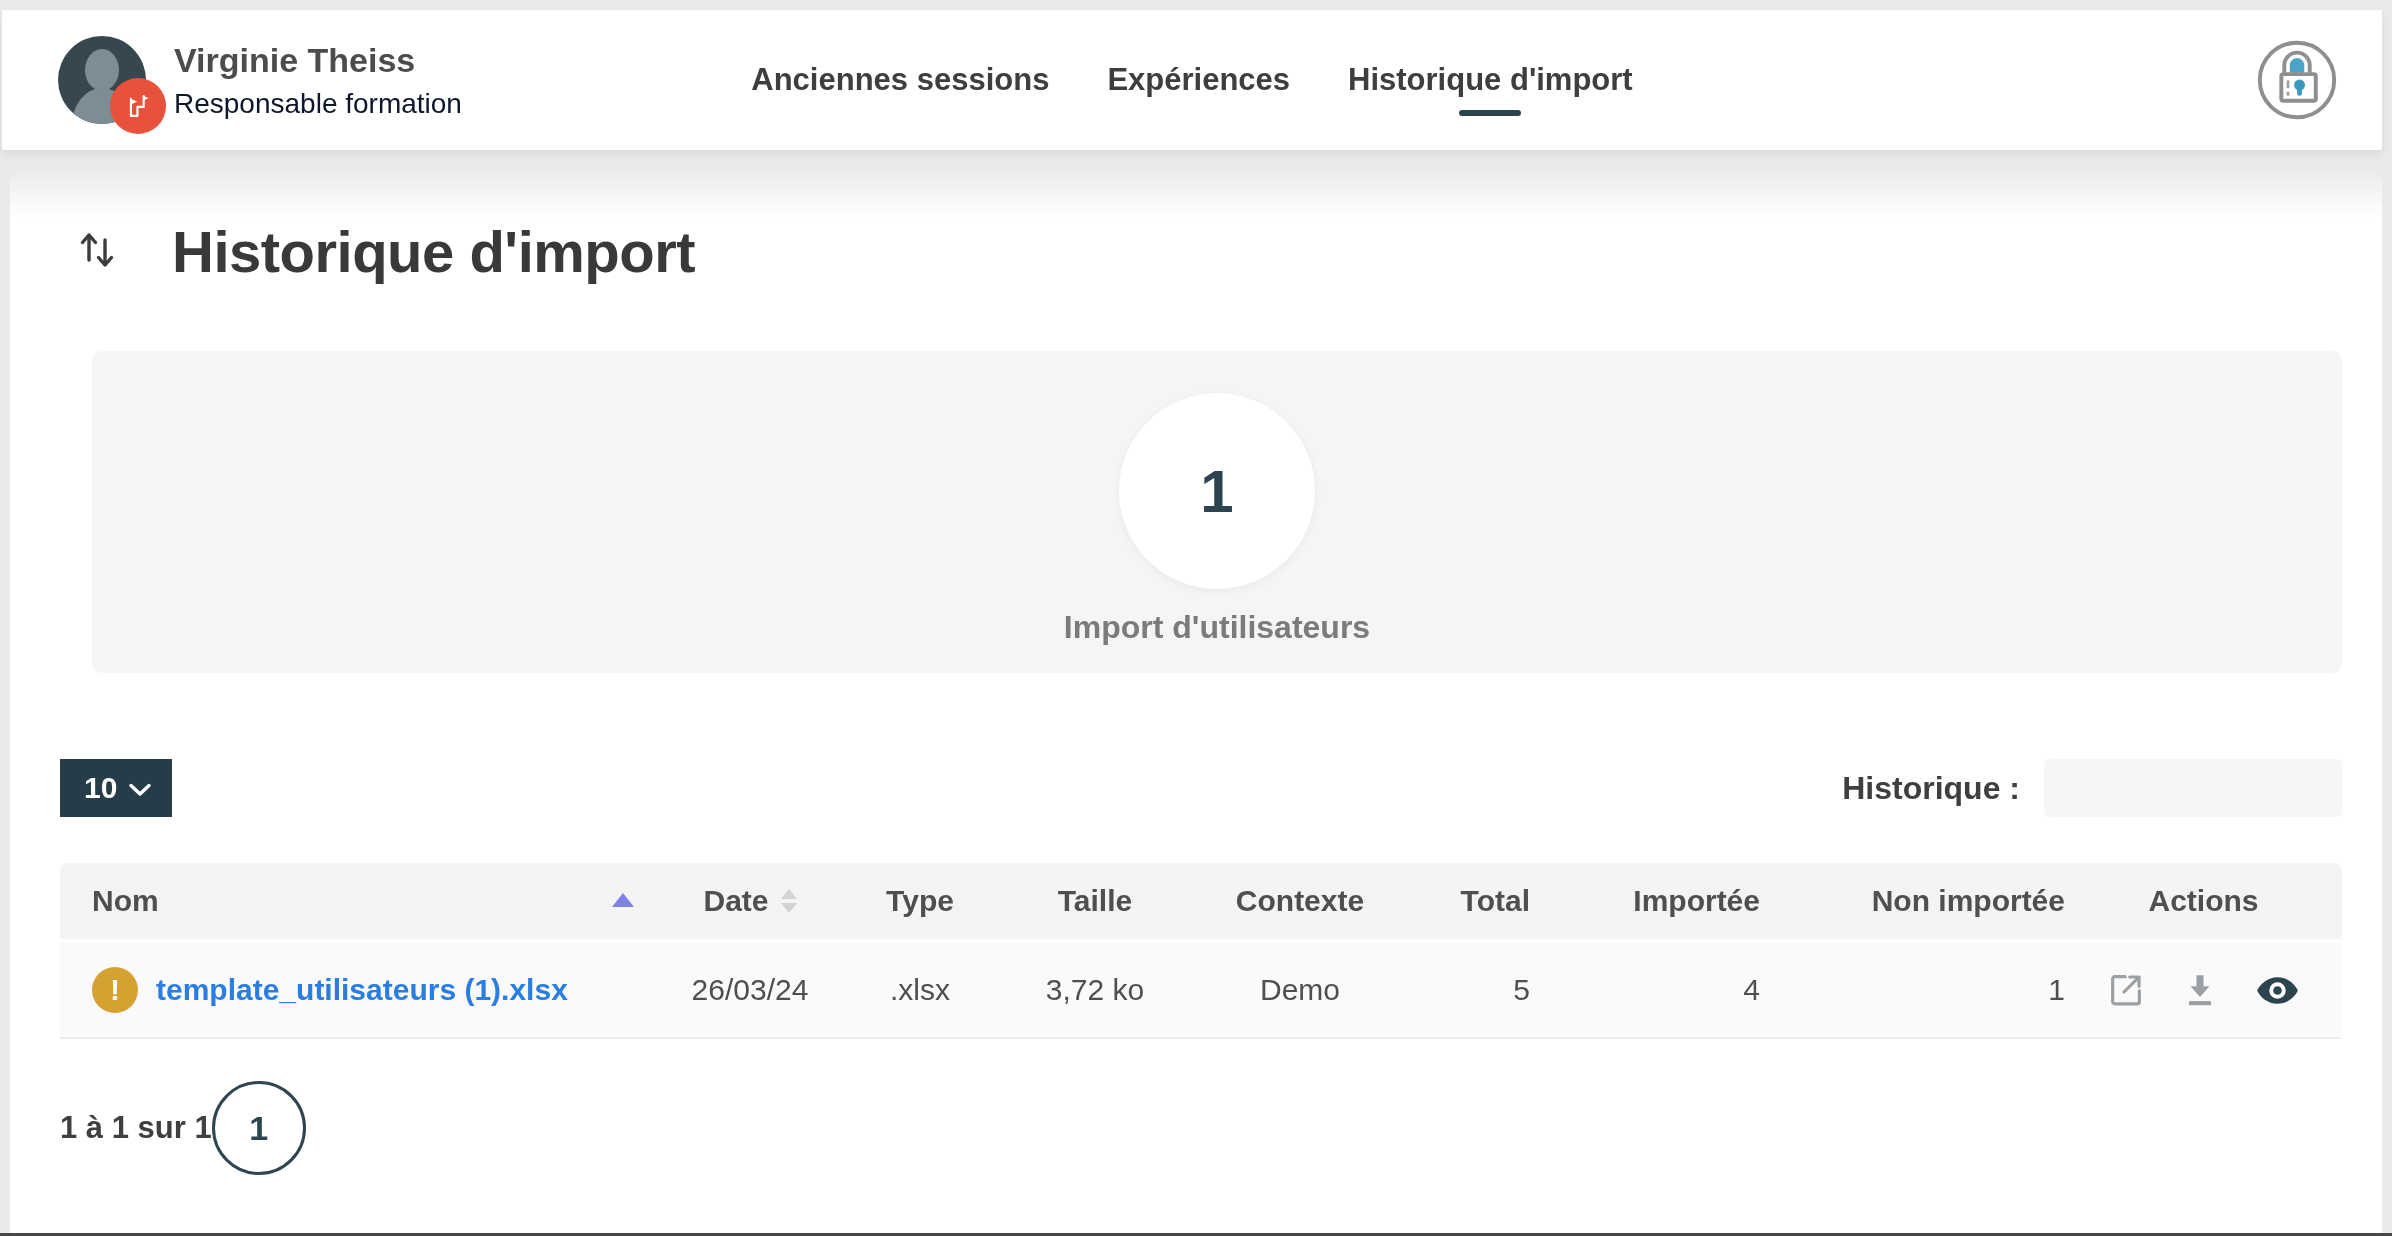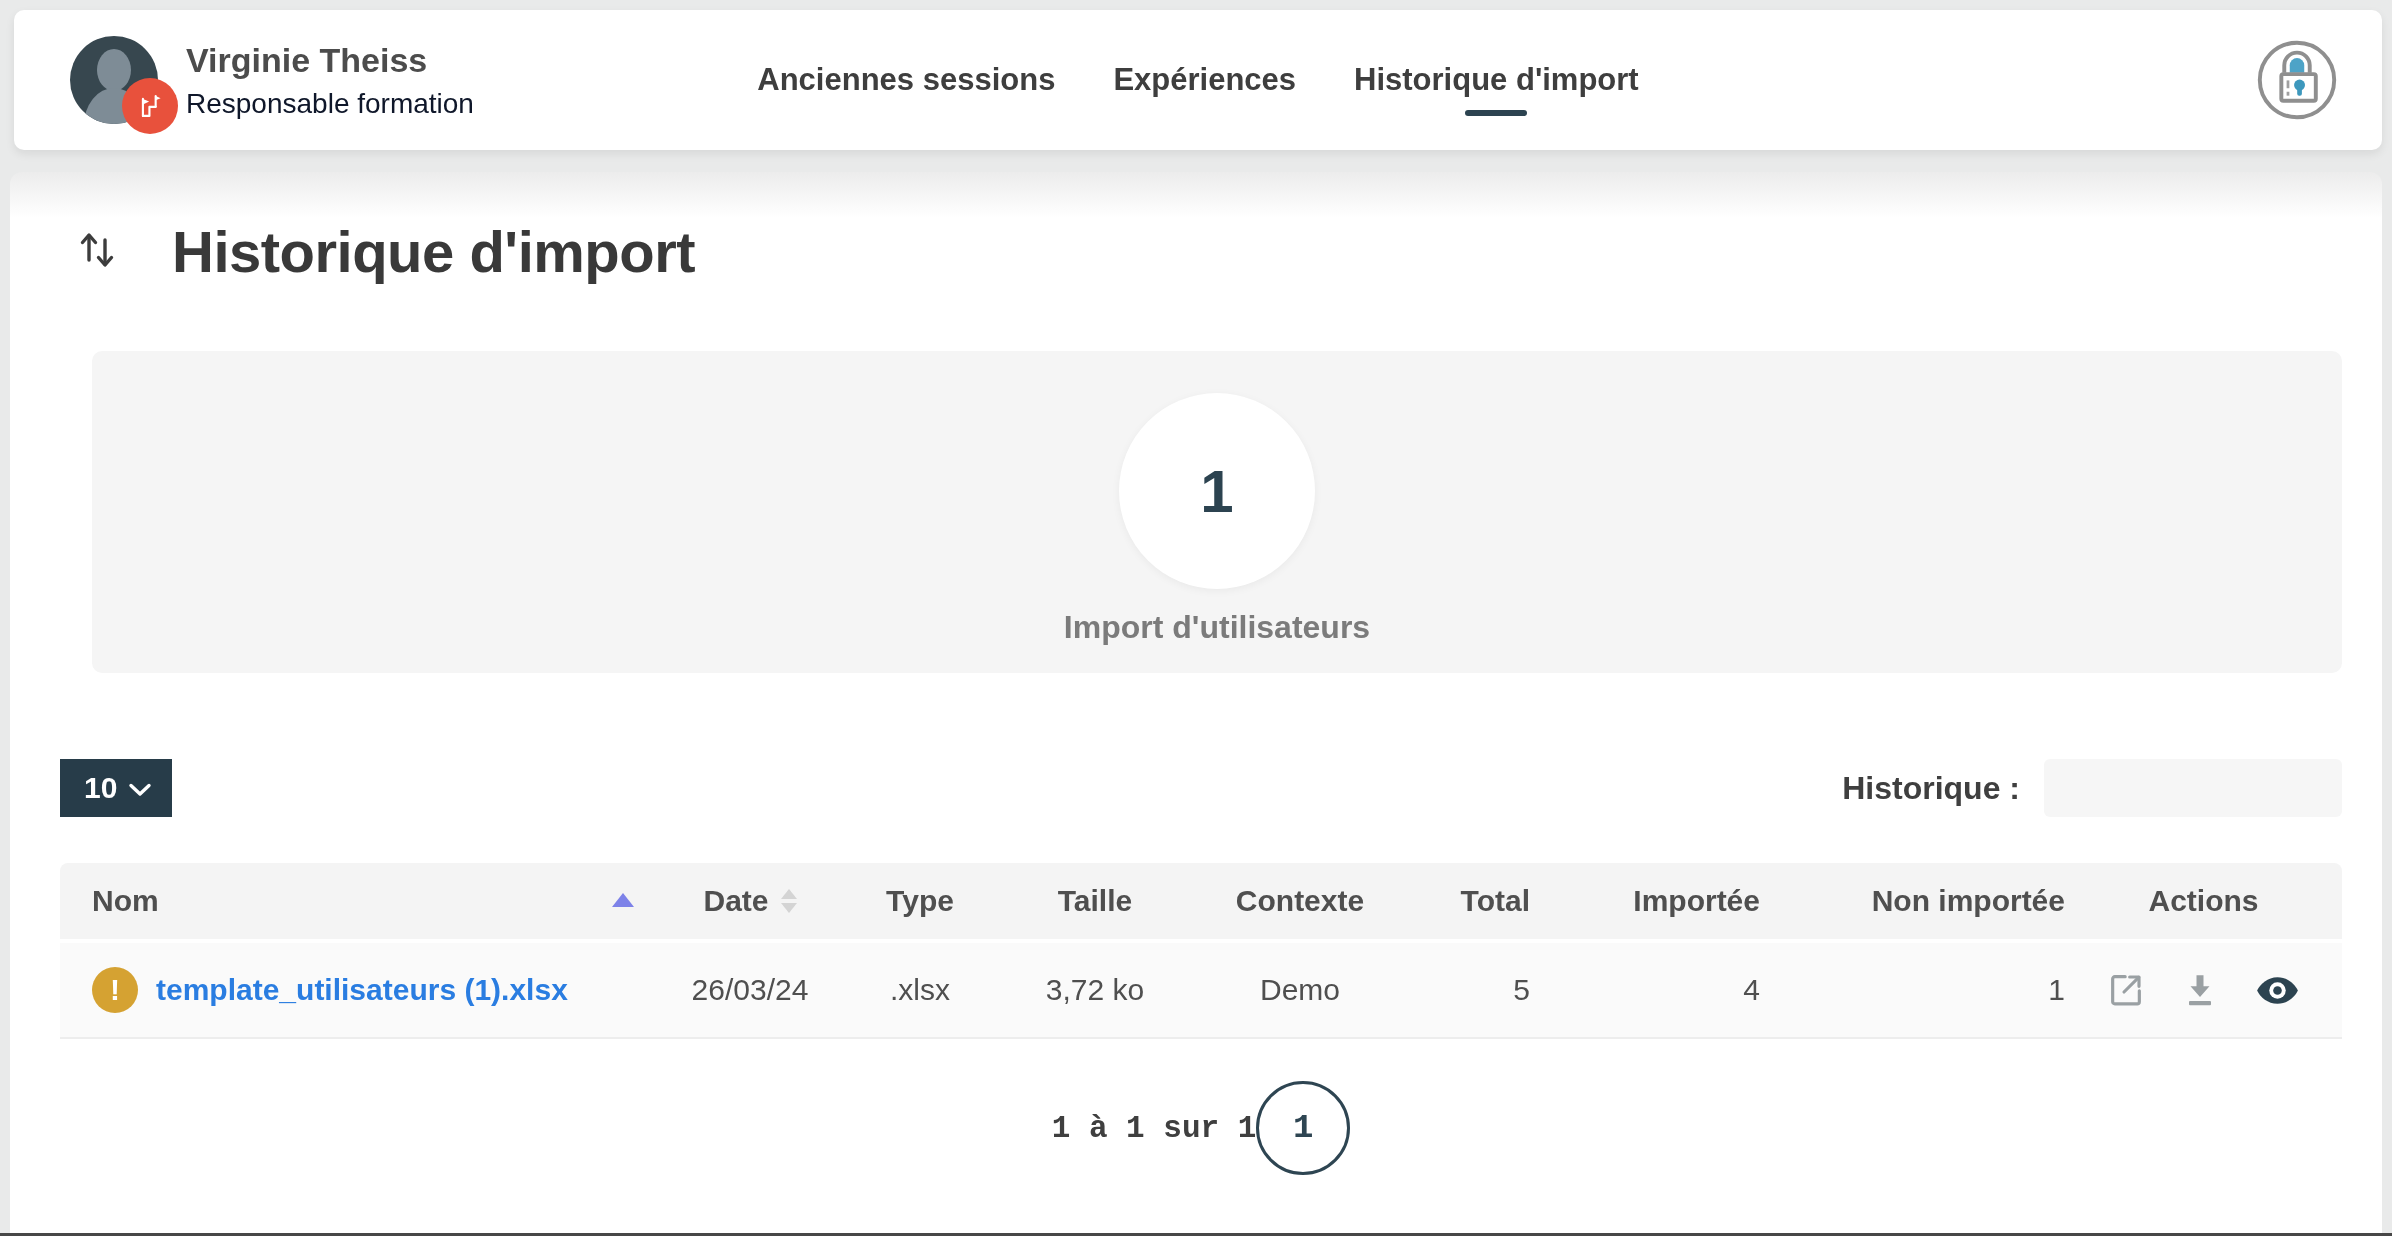"Virginie Theiss" .header-bar { border-radius: 10px -> 0; left: 14px -> 2px }
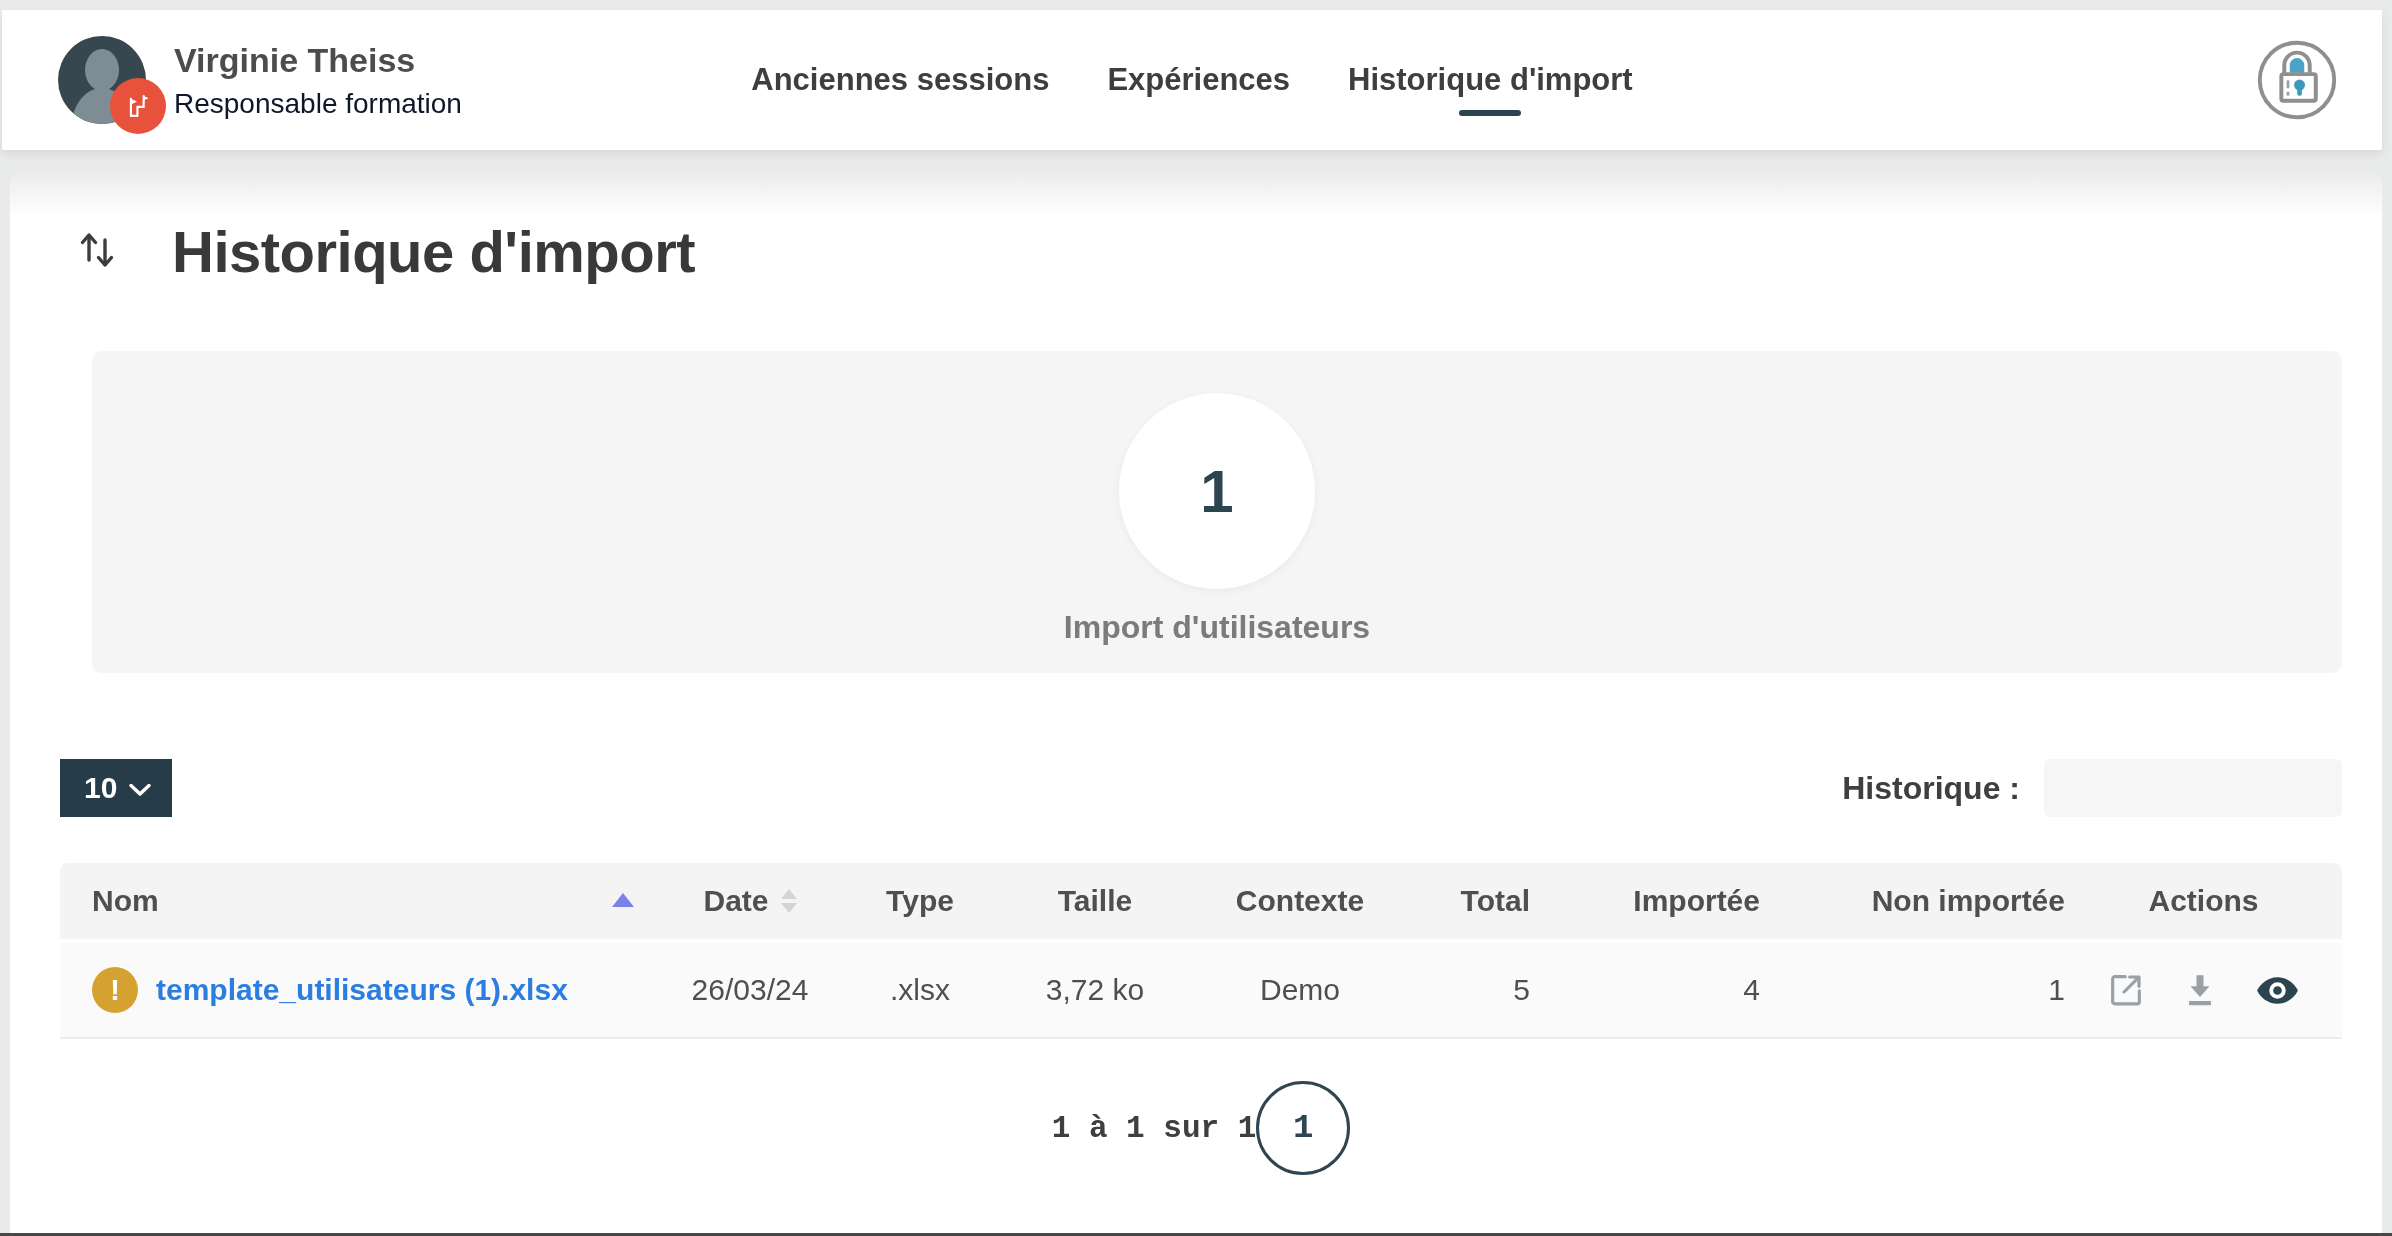"1 à 1 sur 1" .footer-row { font-family: Liberation Mono, monospace -> none; justify-content: center -> flex-start }
